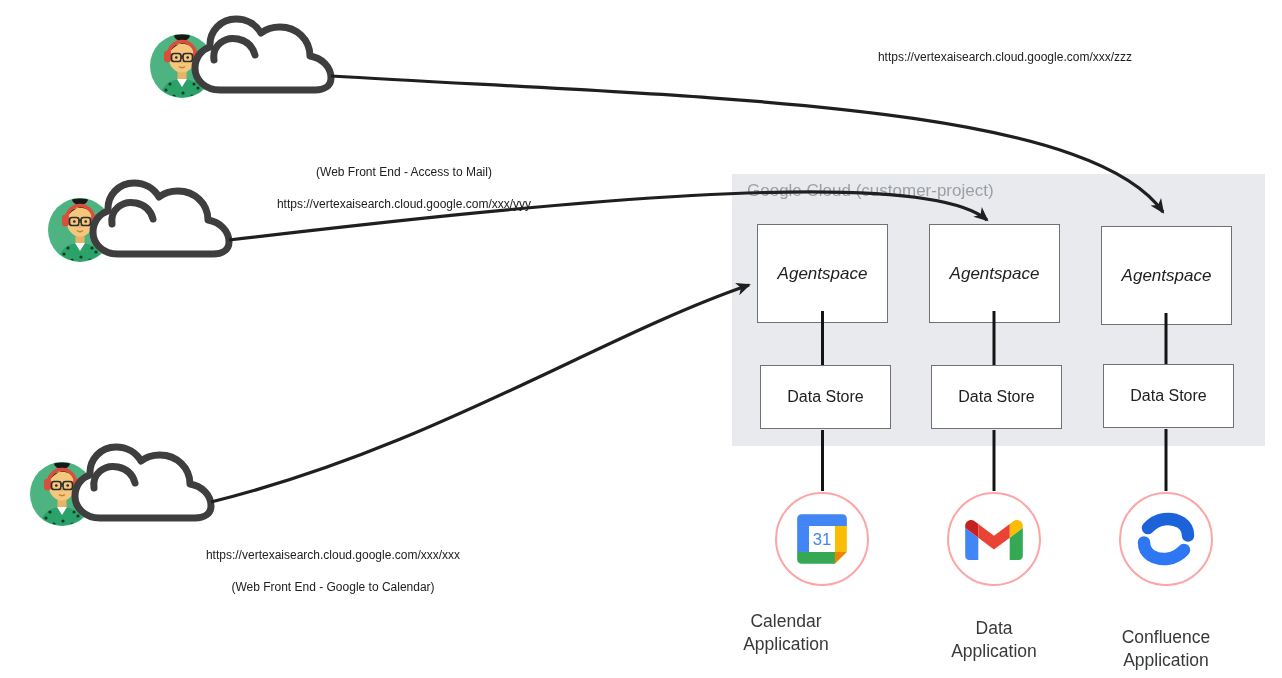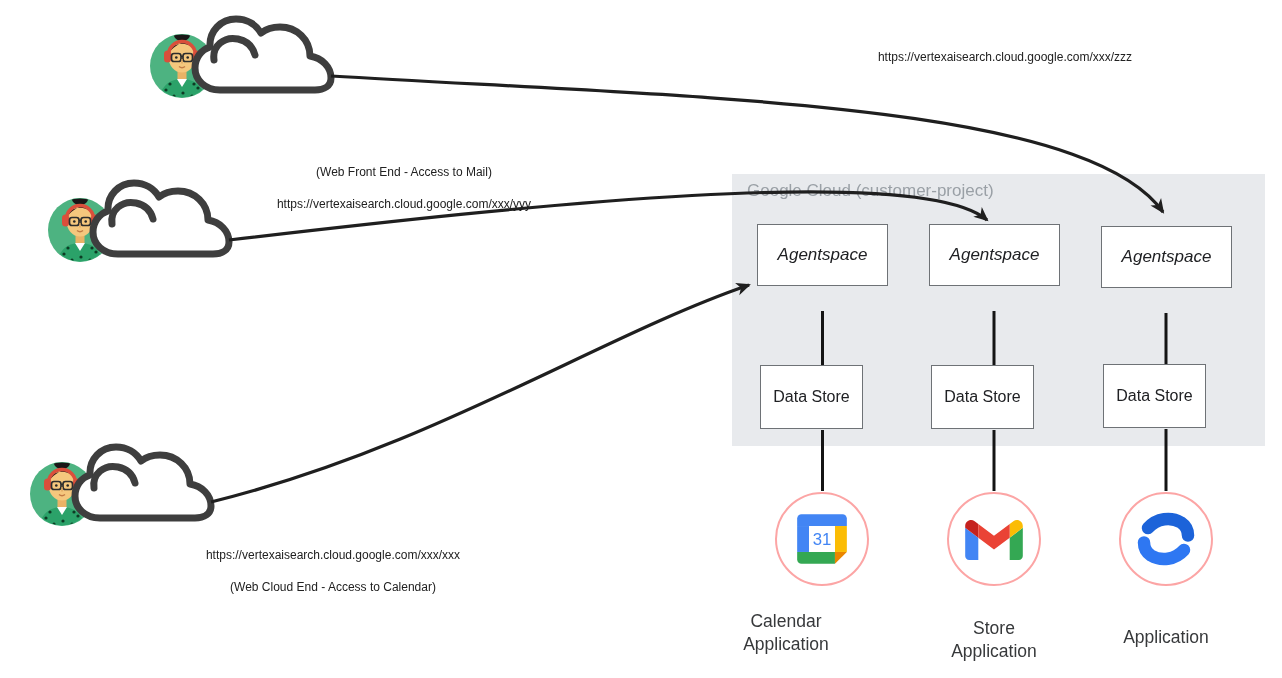"Agentspace" .agentspace { height: 62px -> 99px }
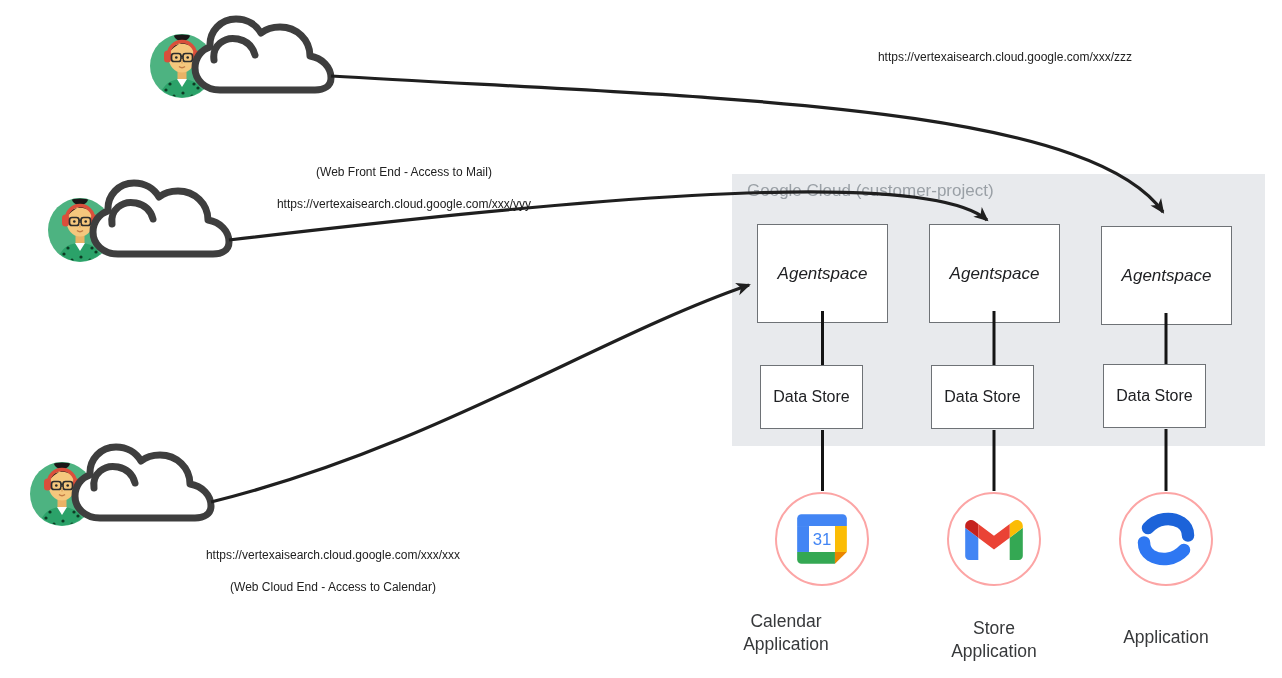"Data Store" .datastore { width: 103px -> 131px }
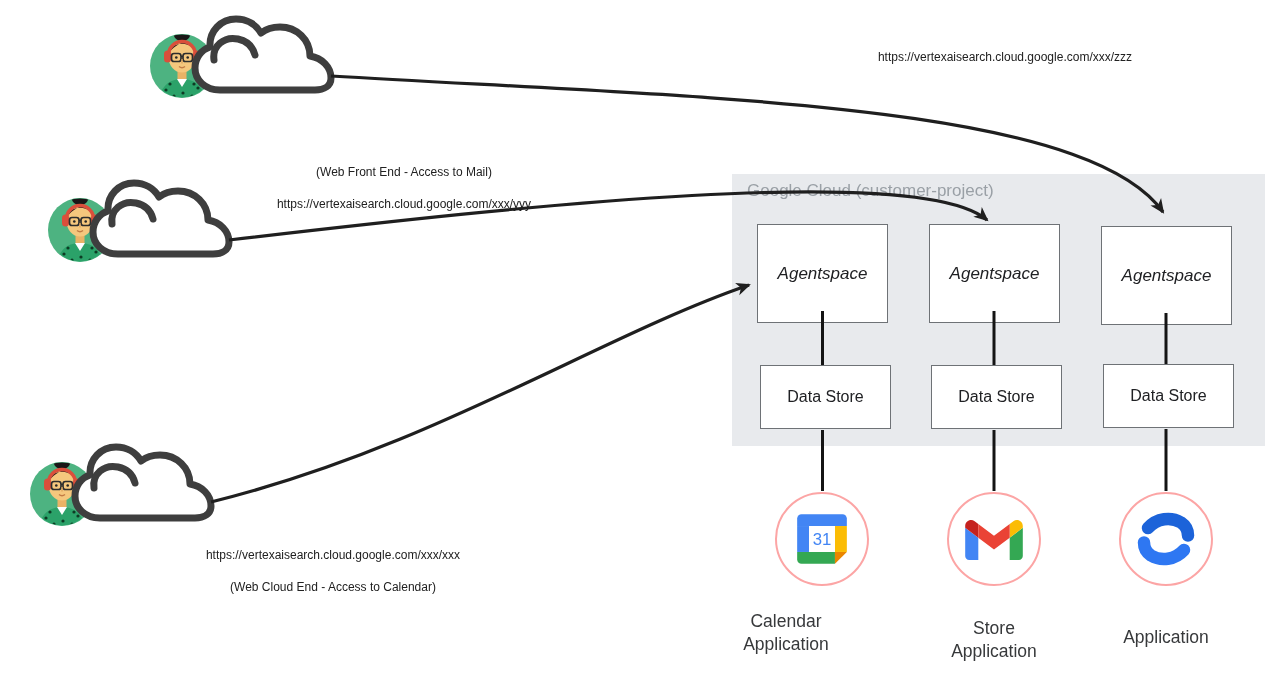"(Web Cloud End - Access" span { text: Cloud End - Access -> Front End - Google }
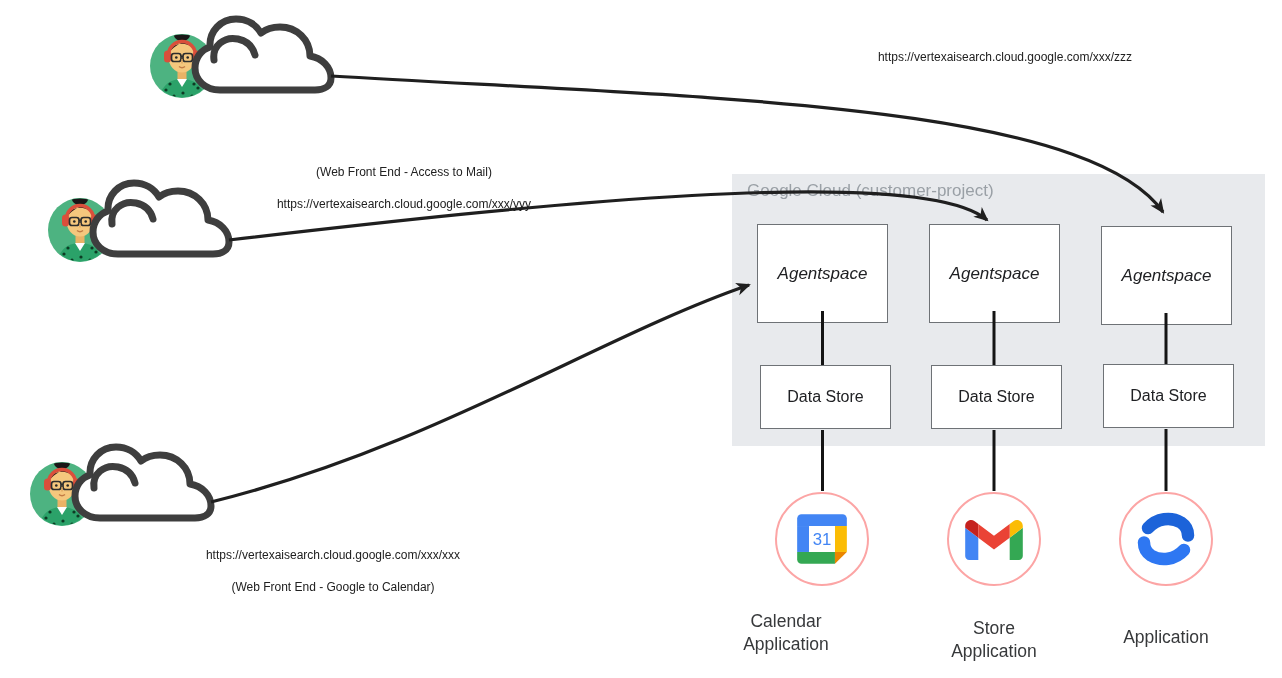"Store" span { text: Store -> Data }
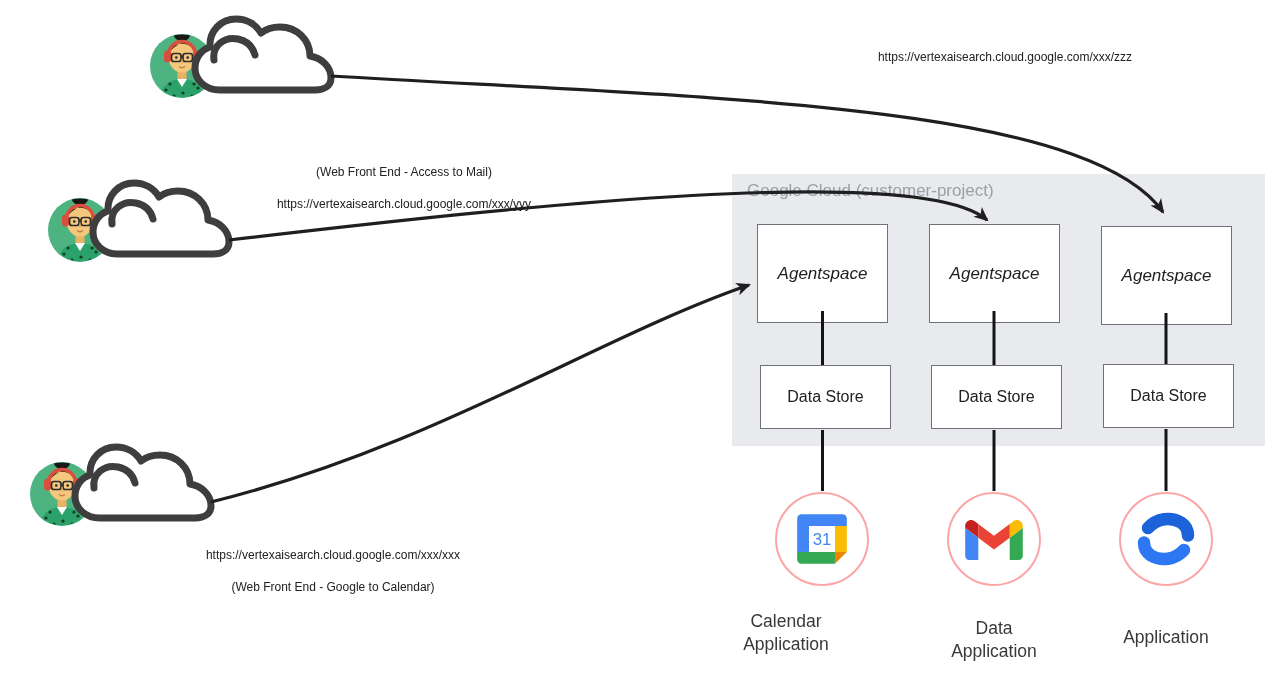"Confluence" span { html: none -> <span>Confluence</span> }
